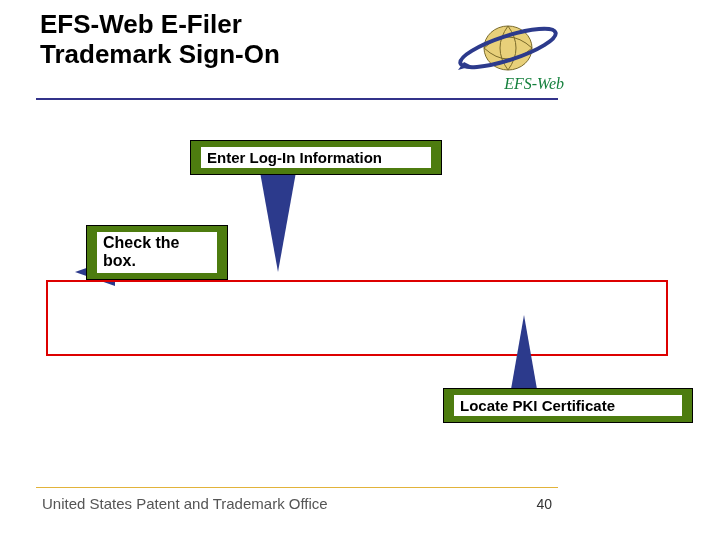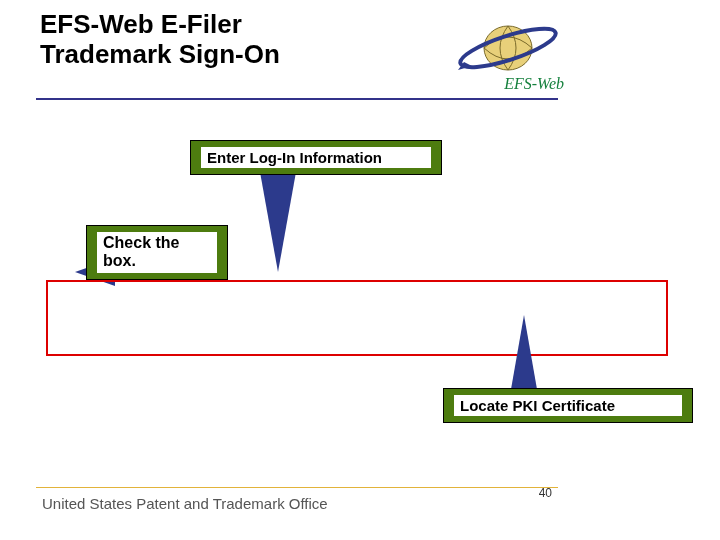"40" .pagenum { bottom: 40px -> 28px; font-size: 12px -> 14px }
